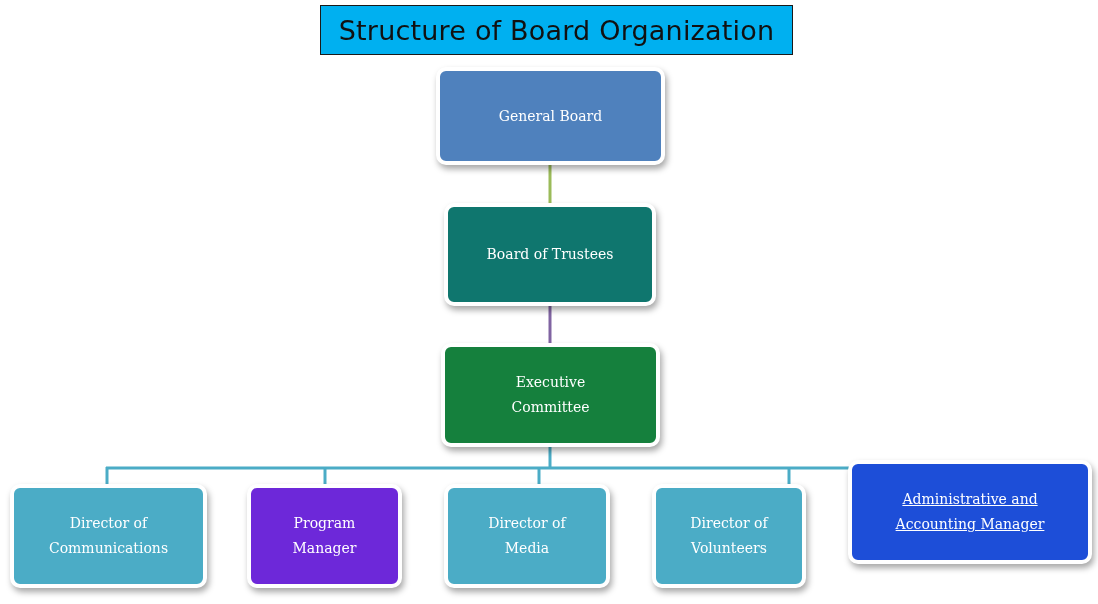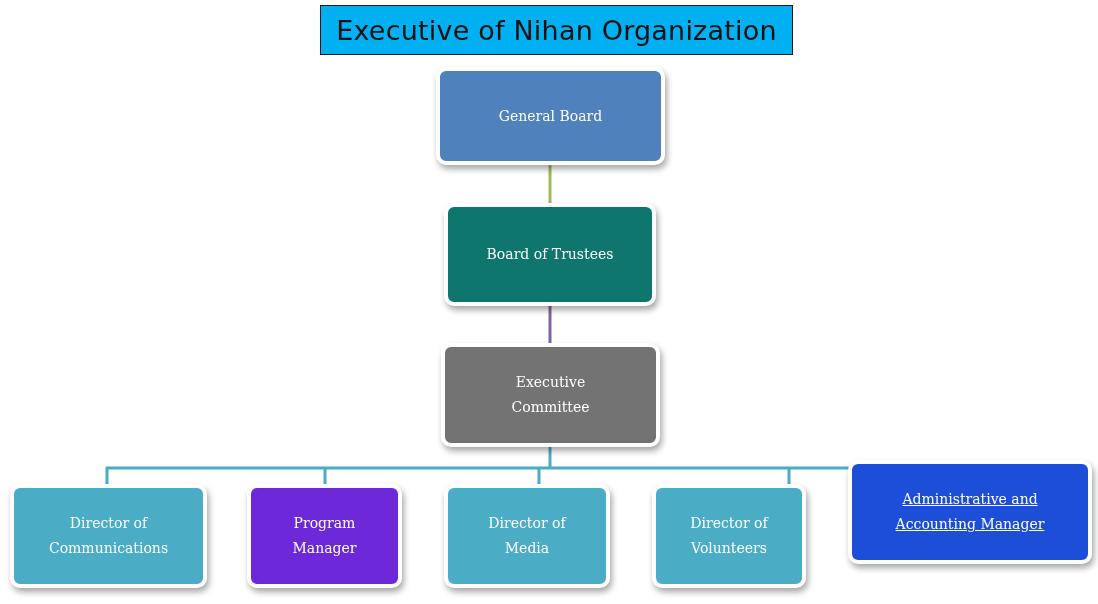"Executive of Nihan Organization" span { text: Executive of Nihan -> Structure of Board }
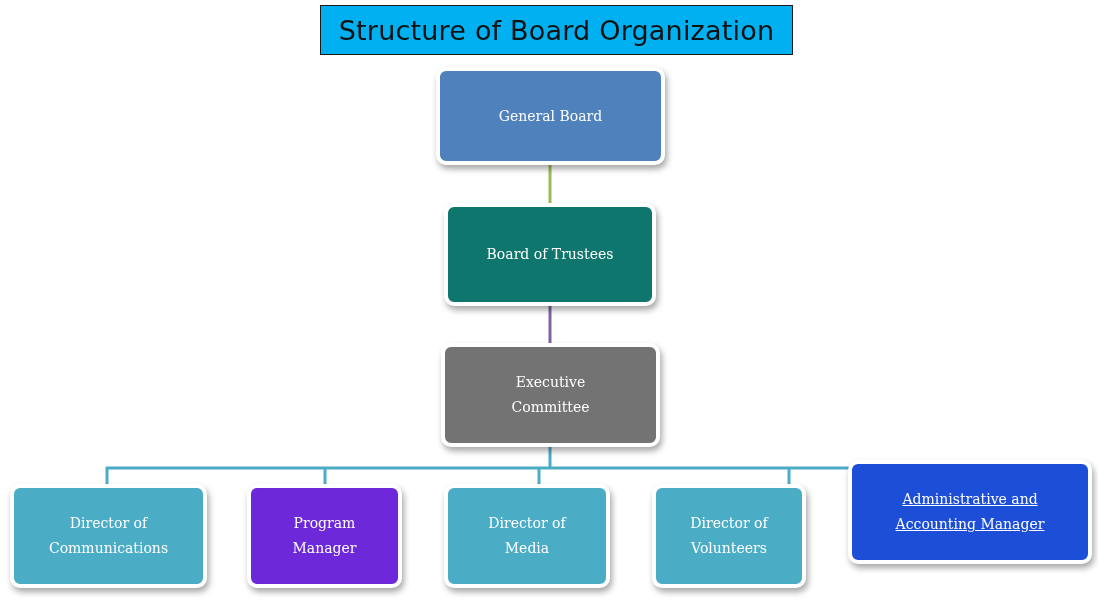"Executive" div.node { background: #737373 -> #15803d }
